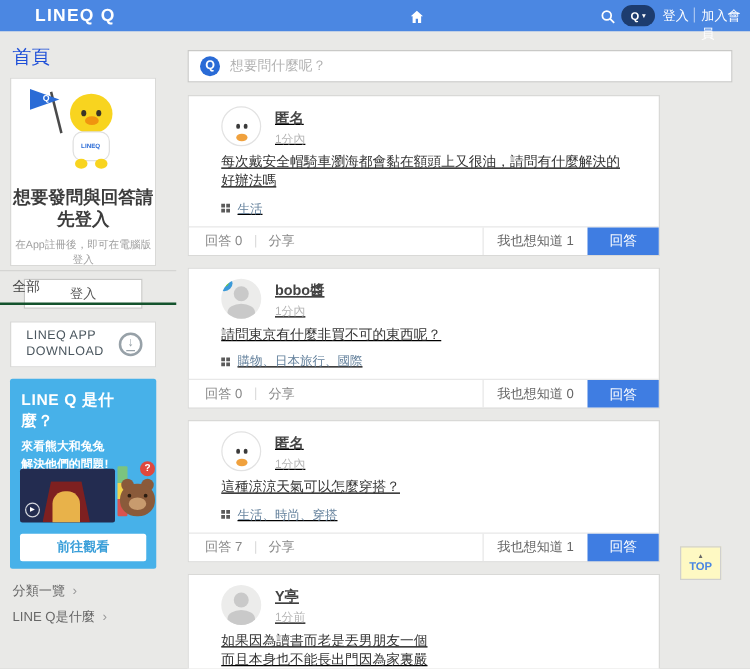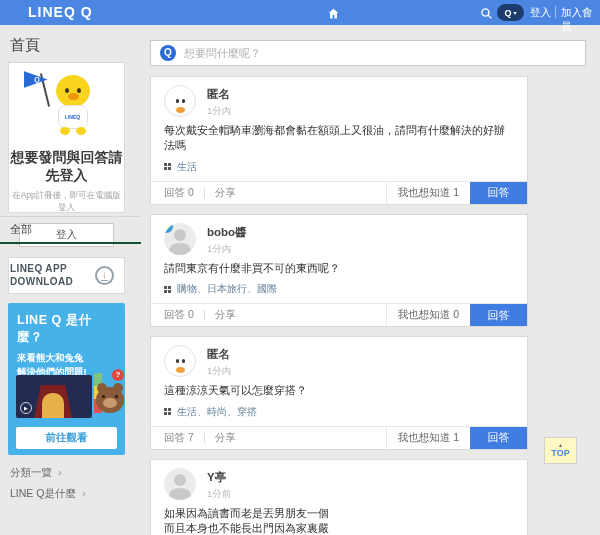"首頁" .side-title { color: #404040 -> #1d4ed8 }
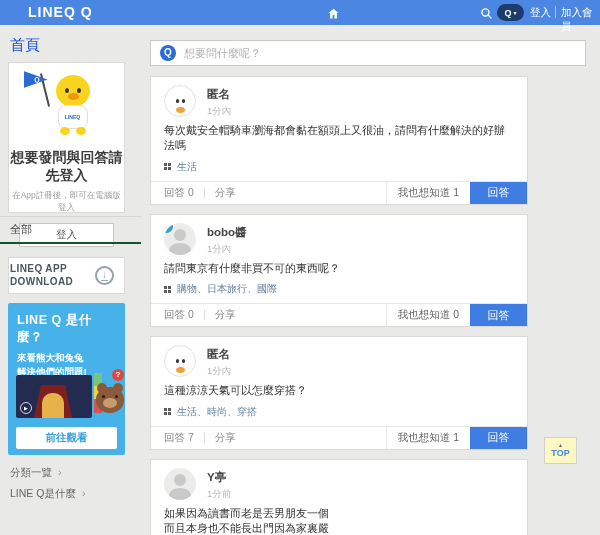"匿名" .q-body { padding: 8px 13px 7px -> 8px 26px 7px; text-decoration: none -> underline }
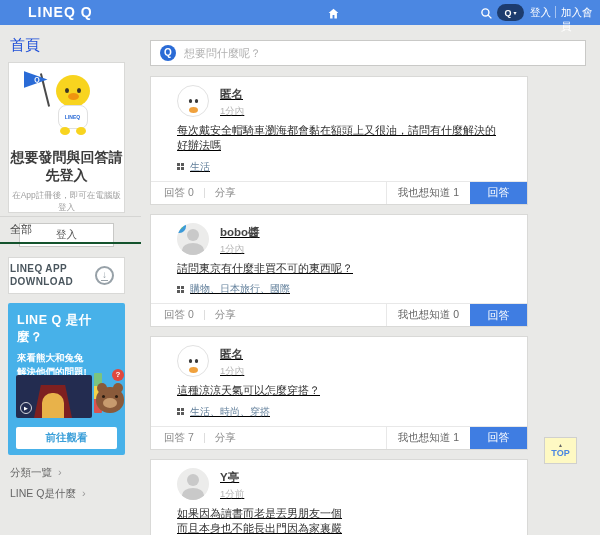"LINEQ APP DOWNLOAD" .dl-text { font-weight: bold -> normal; padding-left: 1px -> 12px }
